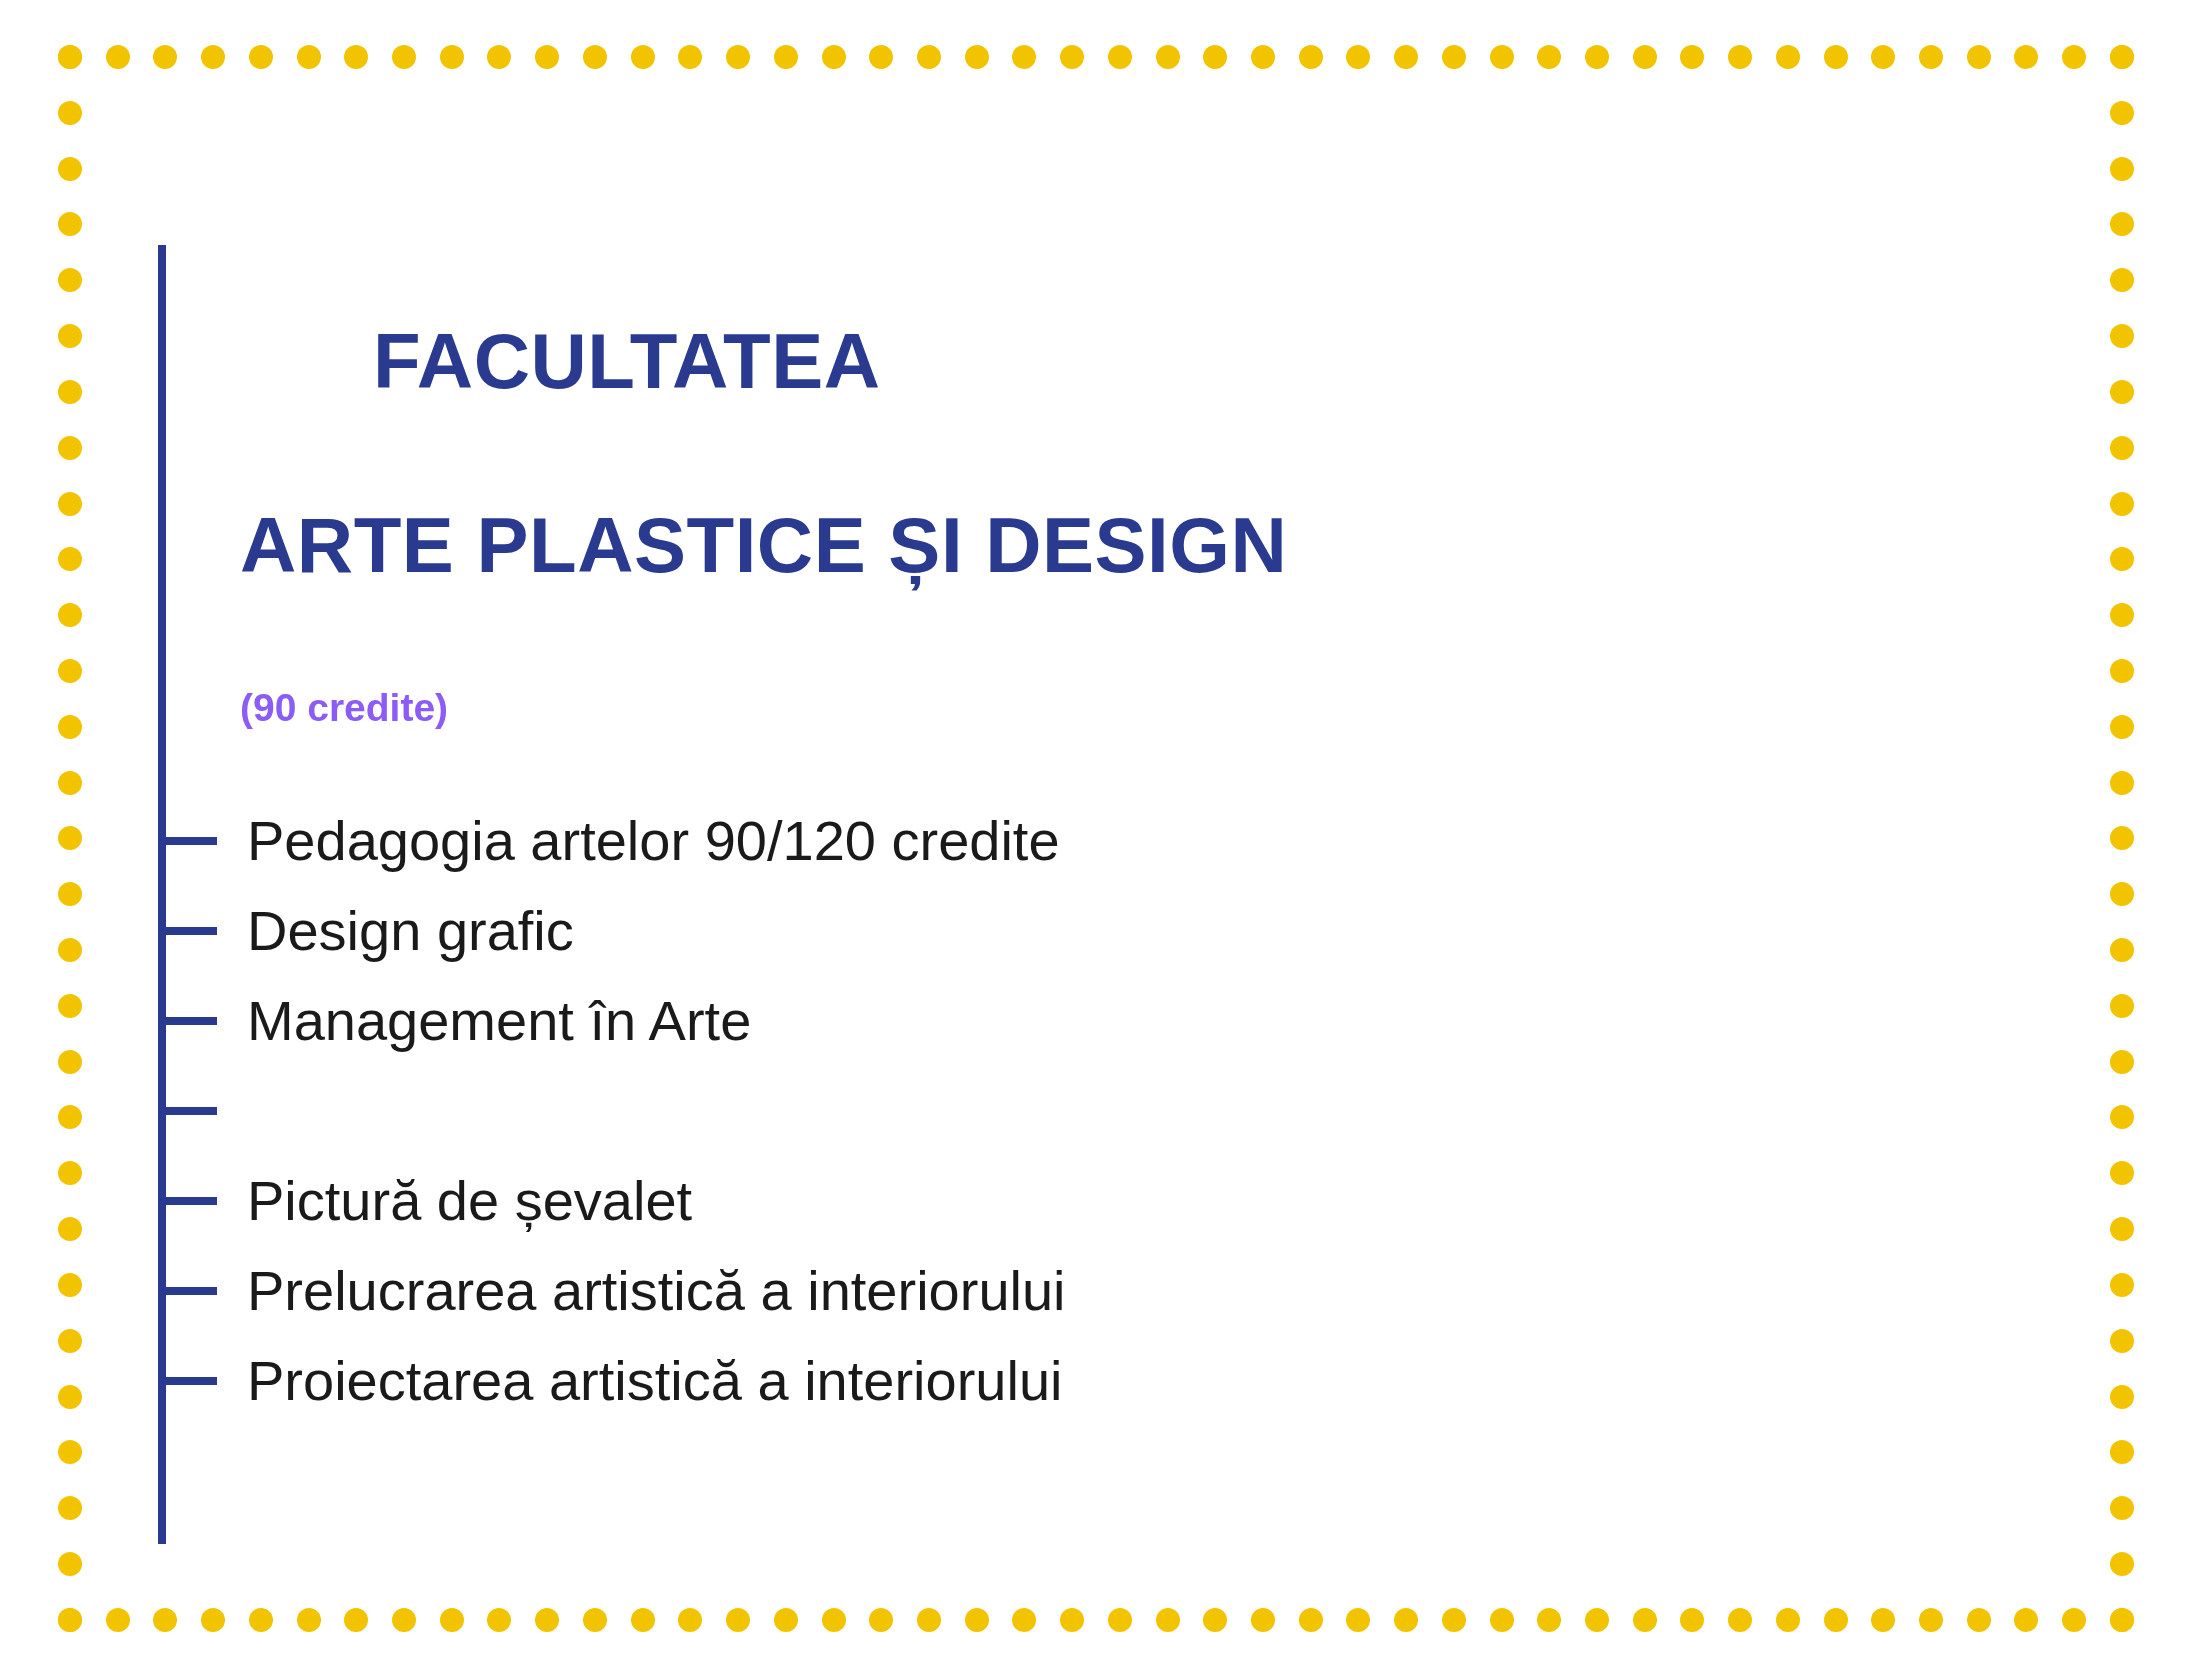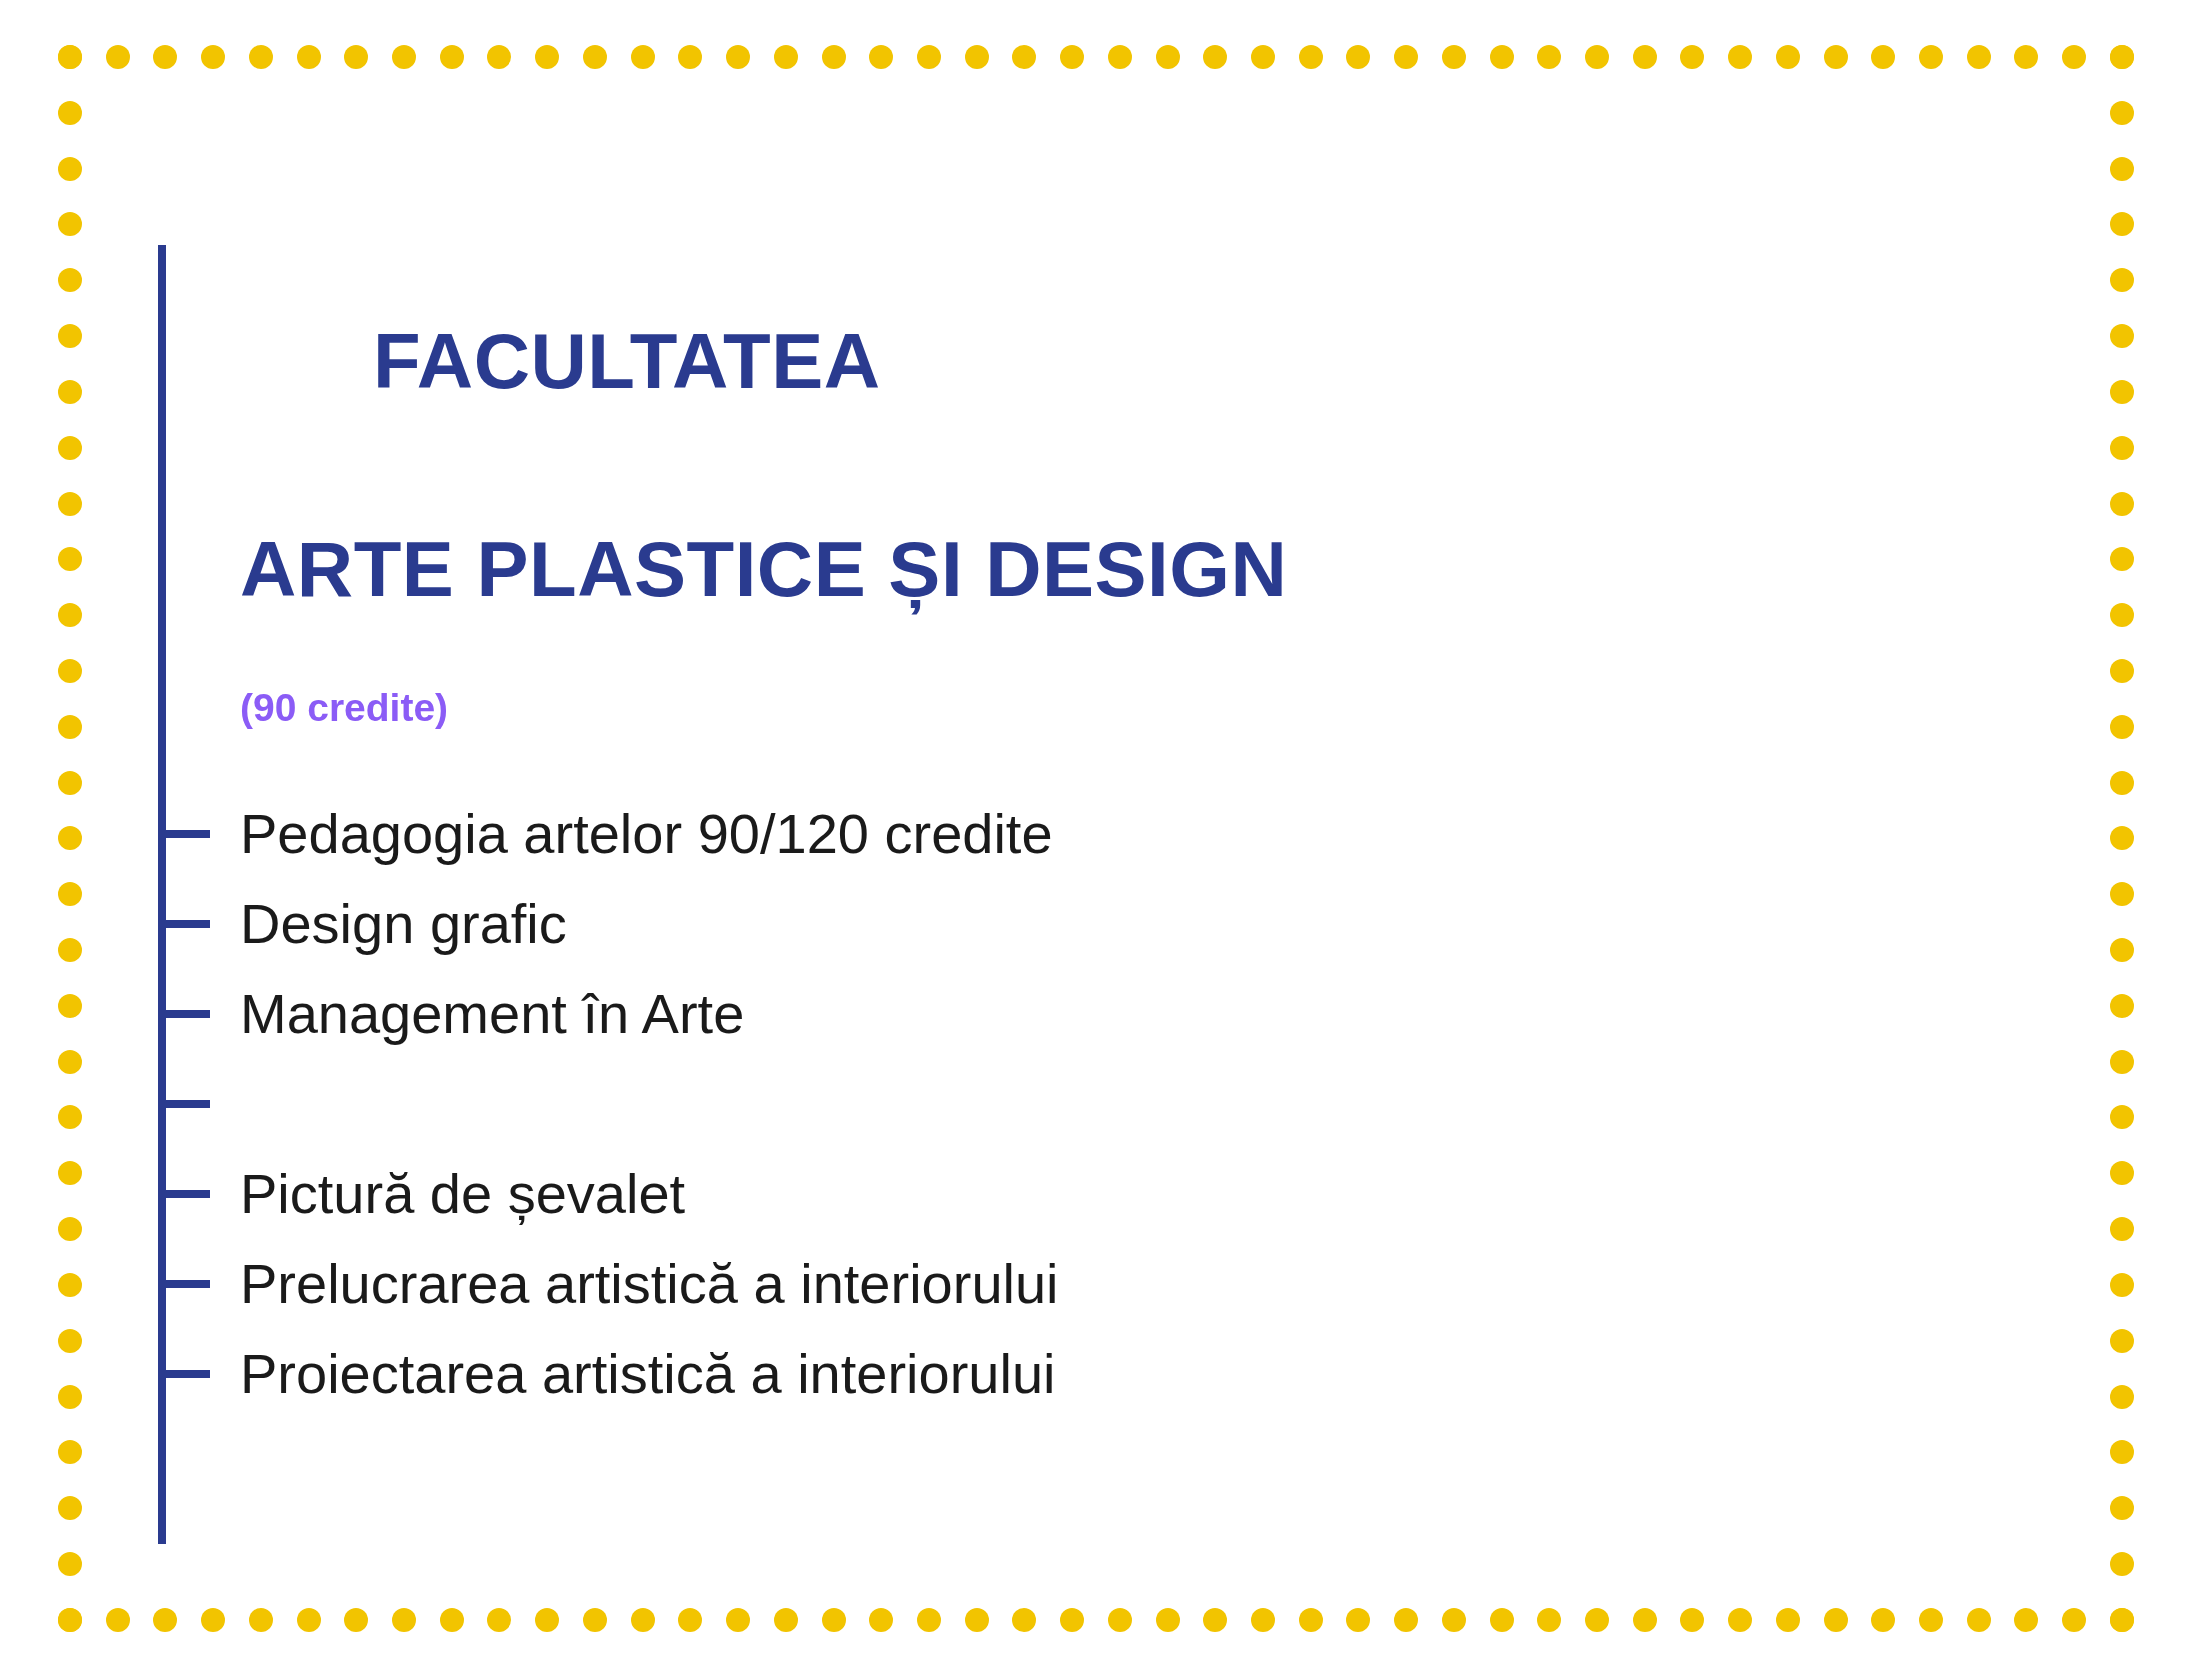"ARTE PLASTICE ȘI DESIGN" .title .line2 { margin-top: 24px -> none }
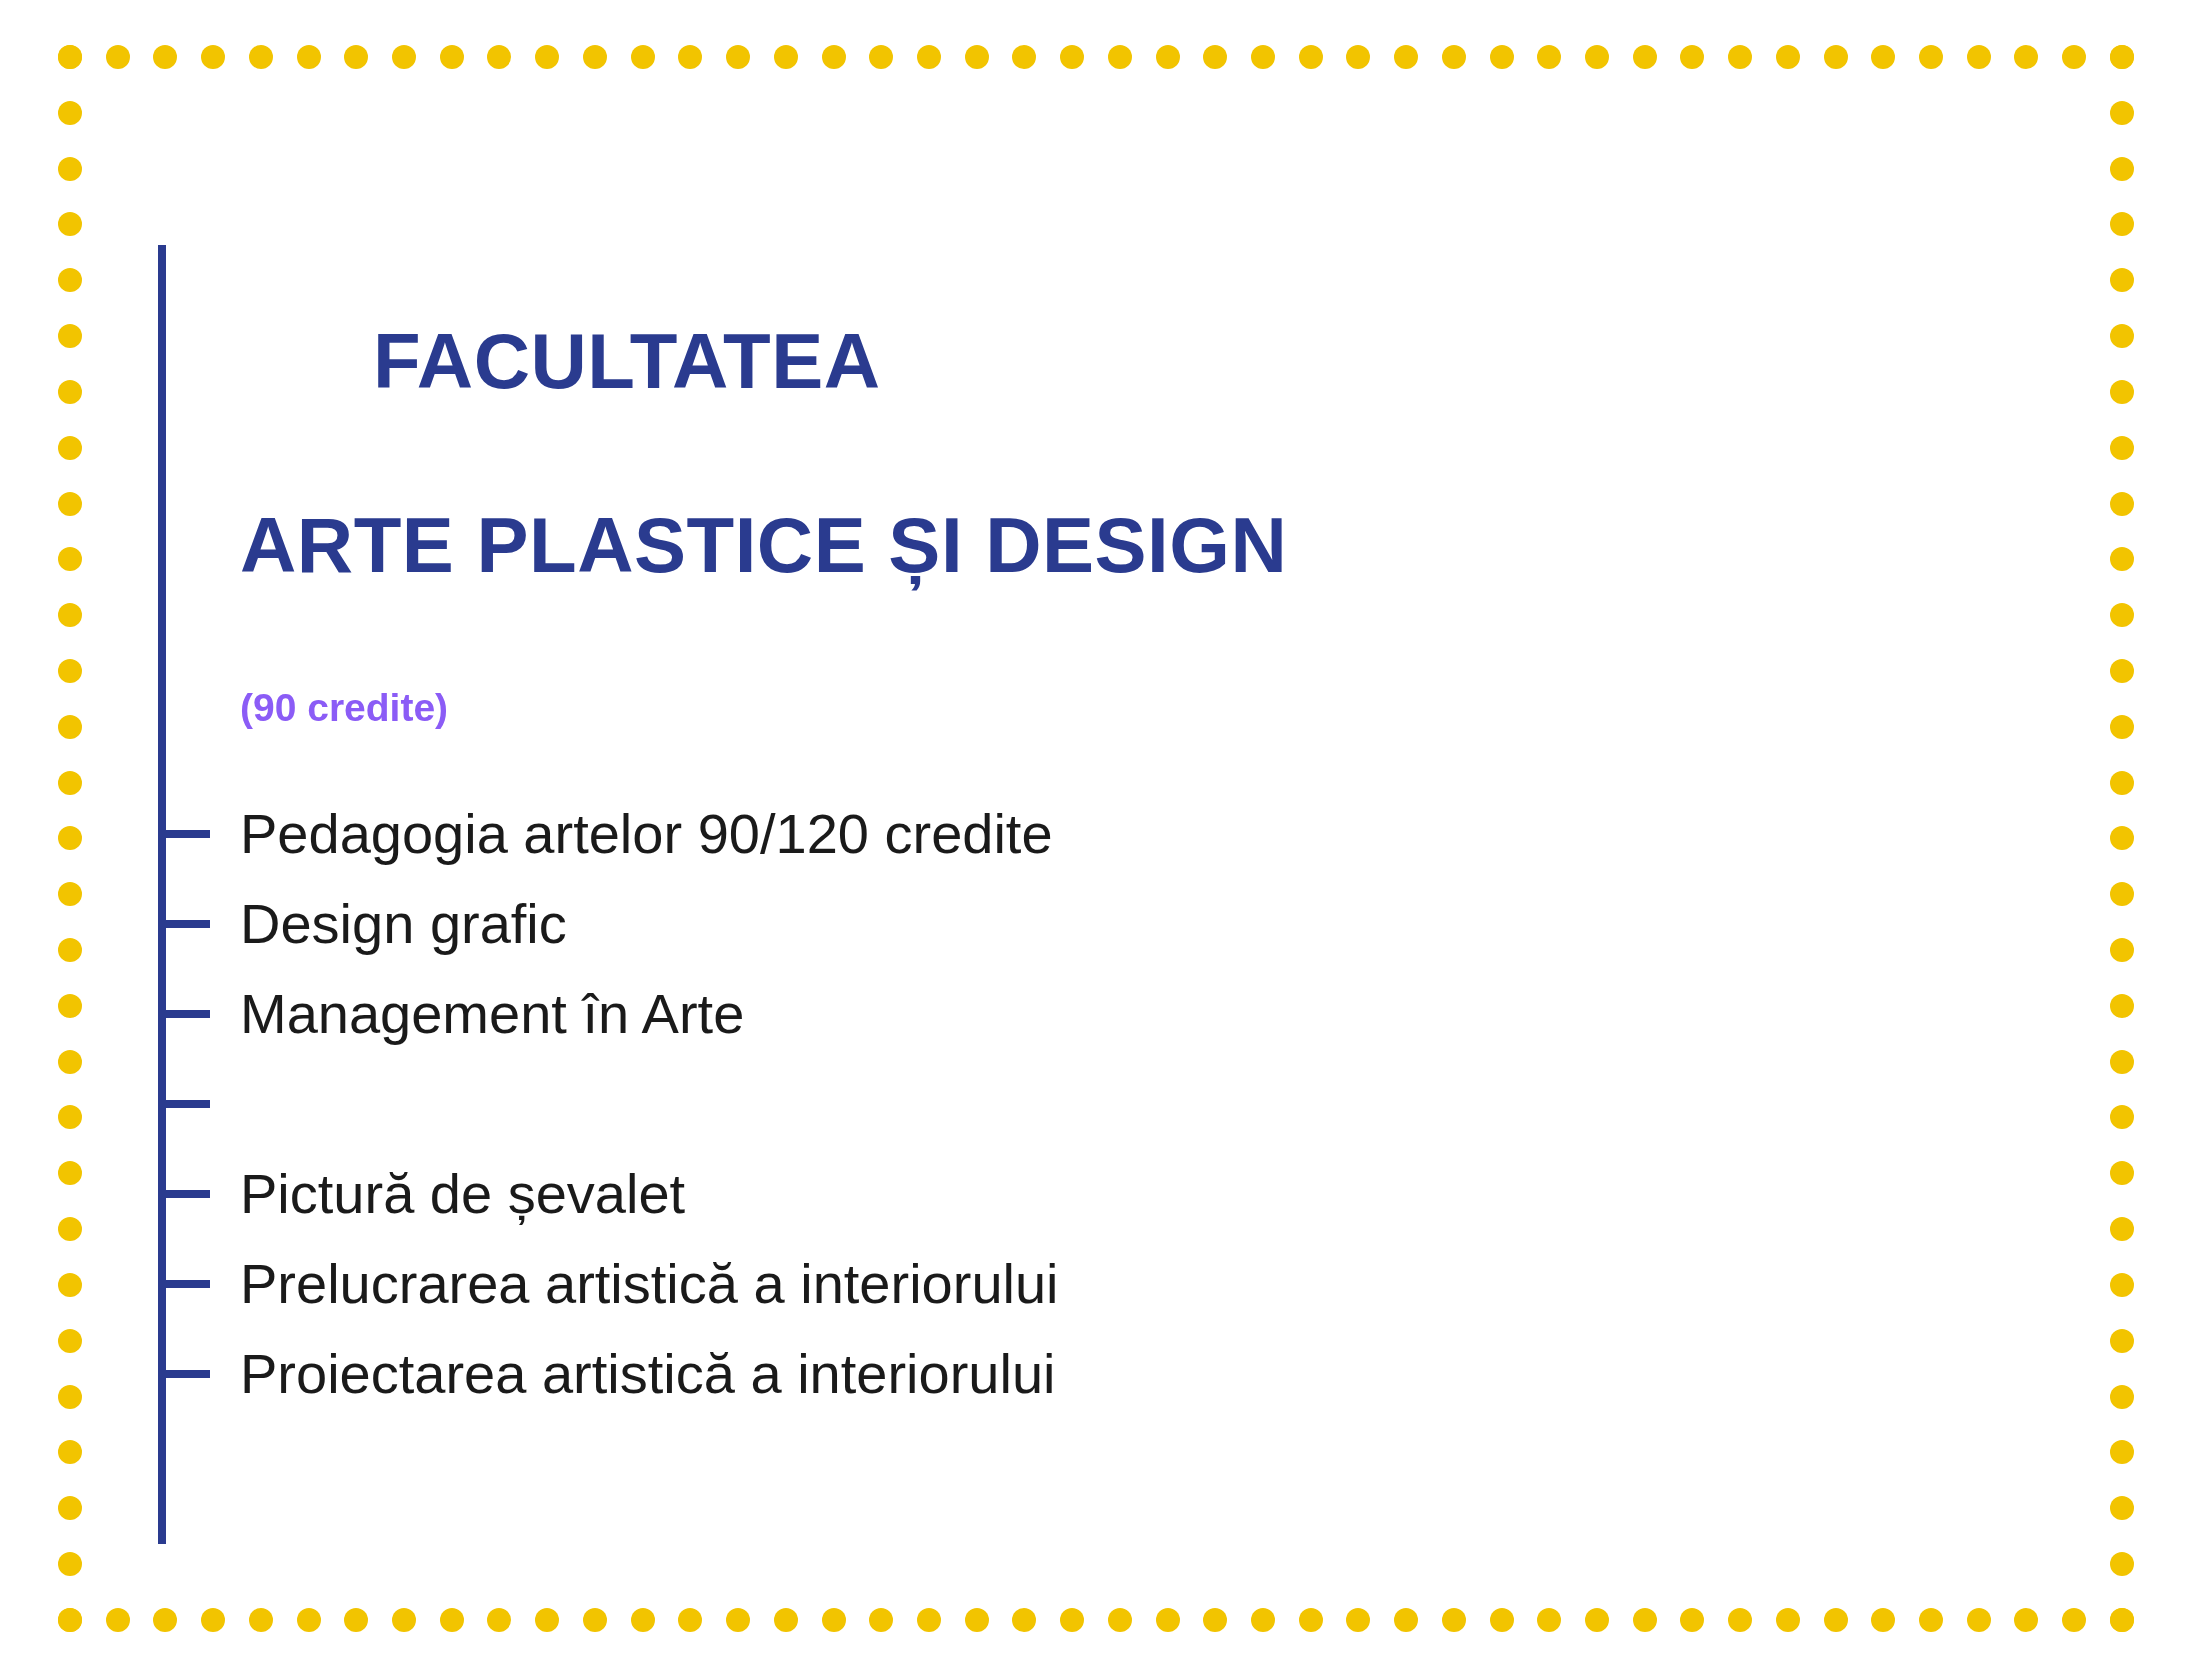"Pedagogia artelor 90/120 credite" .program-list { margin: 0 -> 7px }
